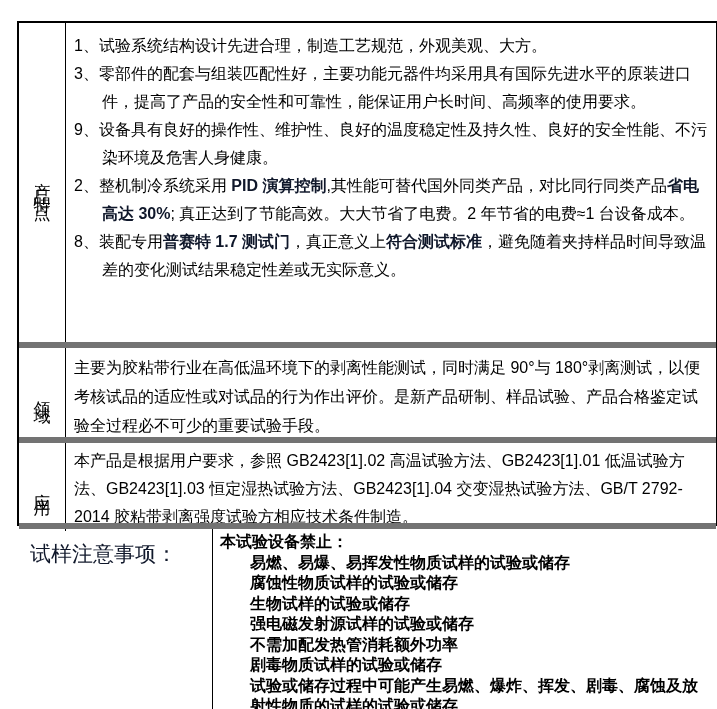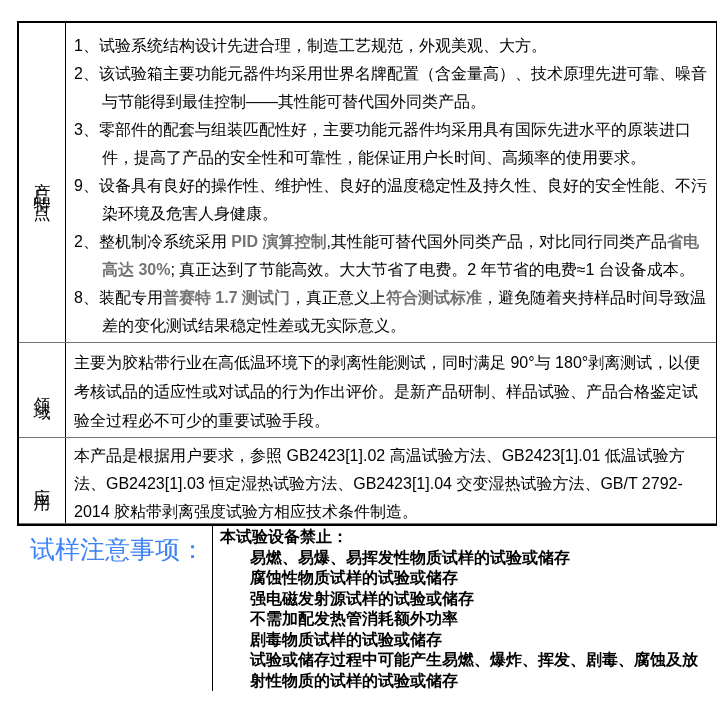"2、该试验箱主要功能元器件均采用世界名牌配置（含金量高）、技术原理先进可靠、噪音" p.feature-item { html: <p><span>2、该试验箱主要功能元器件均采用世界名牌配置（含金量高）、技术原理先进可靠、噪音与节能得到最佳控制——其性能可替代国外同类产品。</span></p> -> none }
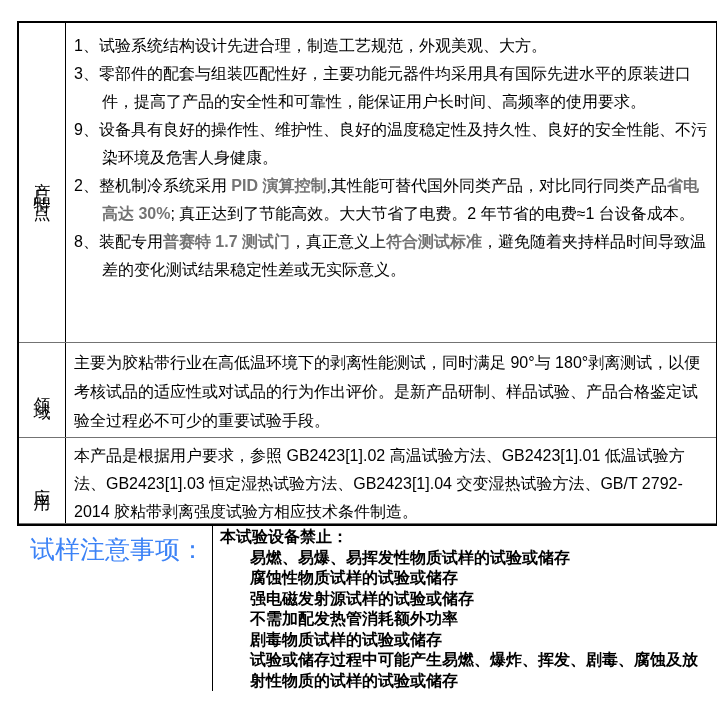"PID 演算控制" .red { color: #737373 -> #0f172a }
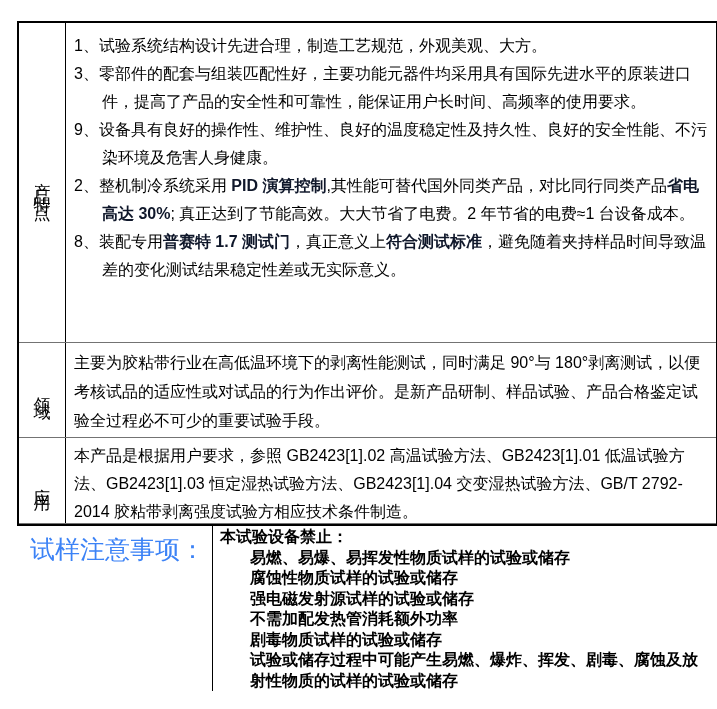"主要为胶粘带行业在高低温环境下的剥离性能测试，同时满足 90°与" .row + .row { border-top: 1px solid #737373 -> 6px solid #737373 }
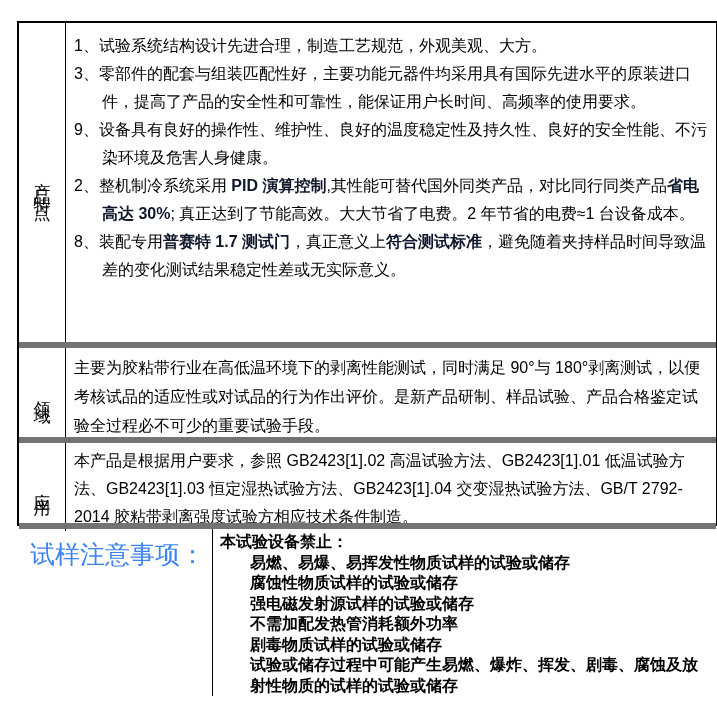"试样注意事项：" .precaution-label { color: #3b82f6 -> #0f172a; font-size: 25px -> 21px }
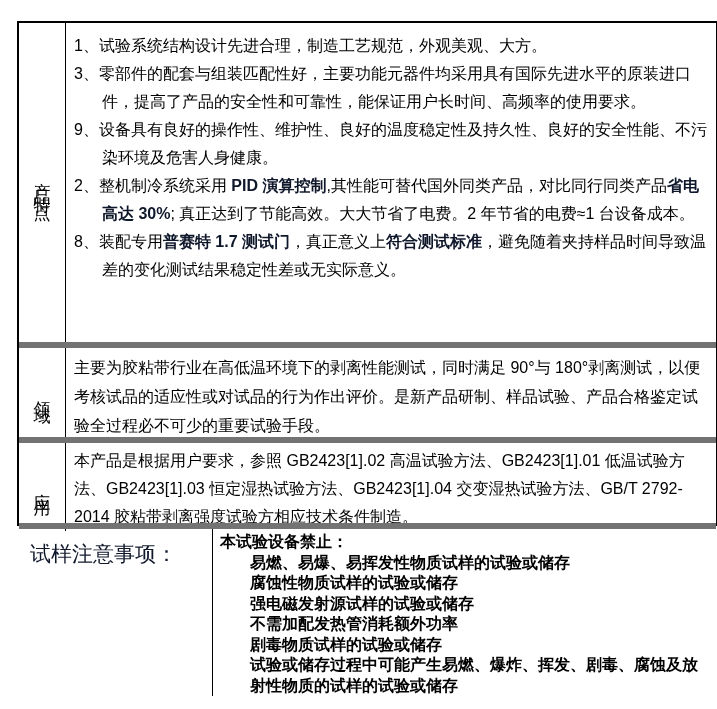"生物试样的试验或储存" p.prohibit-item { html: none -> <p>生物试样的试验或储存</p> }
